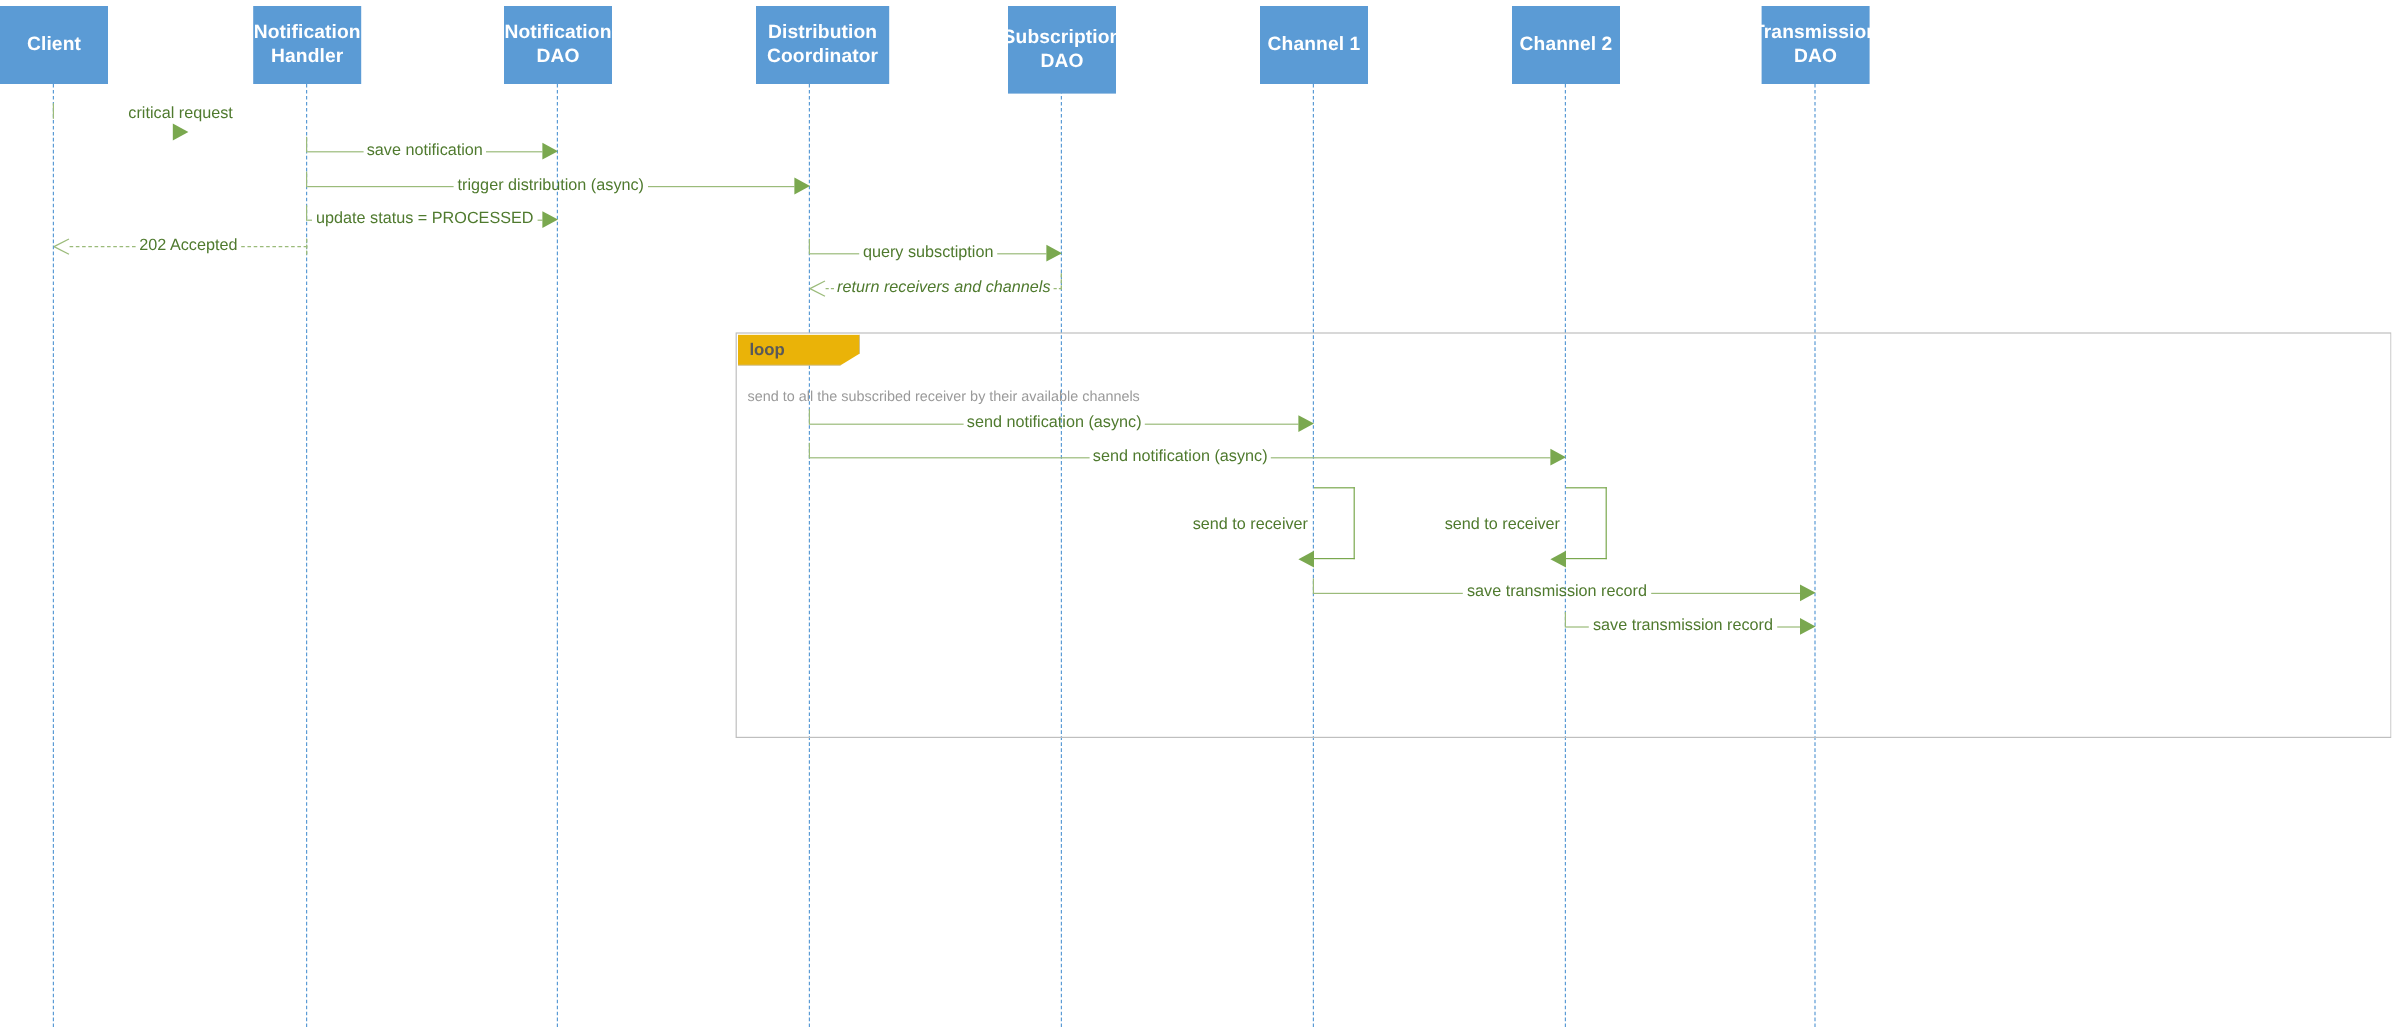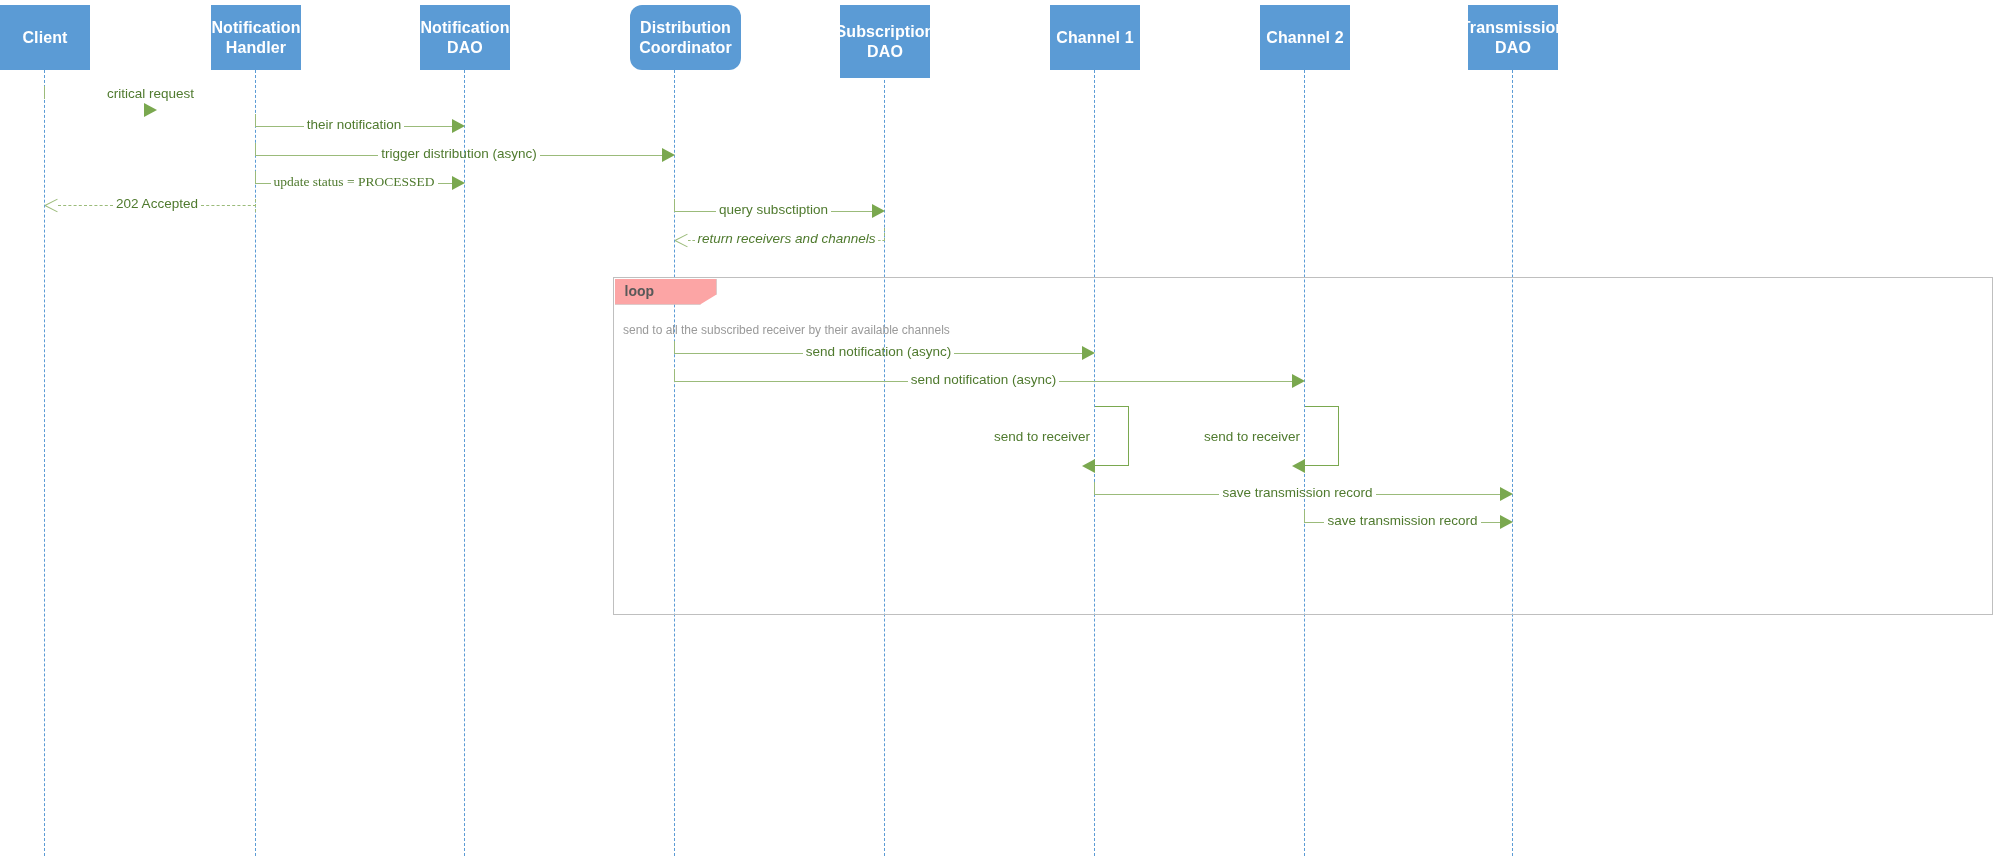"Distribution" div.participant { border-radius: 12px -> none }
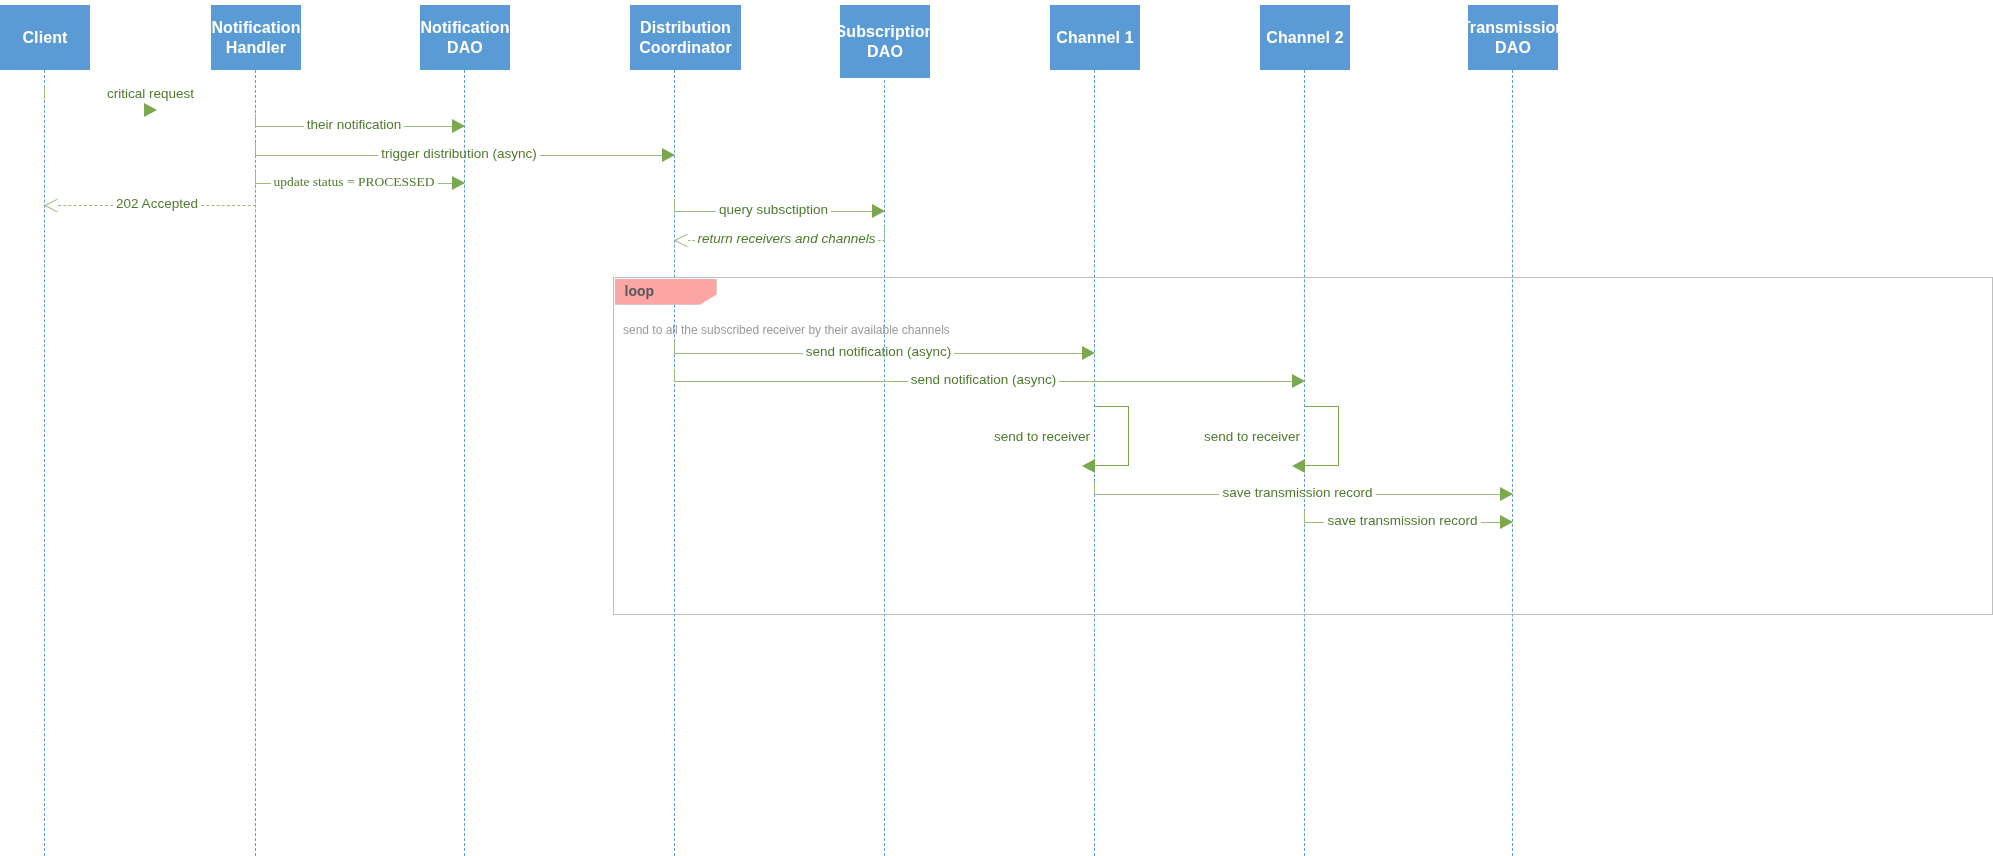"their notification" div.label { text: their -> save }
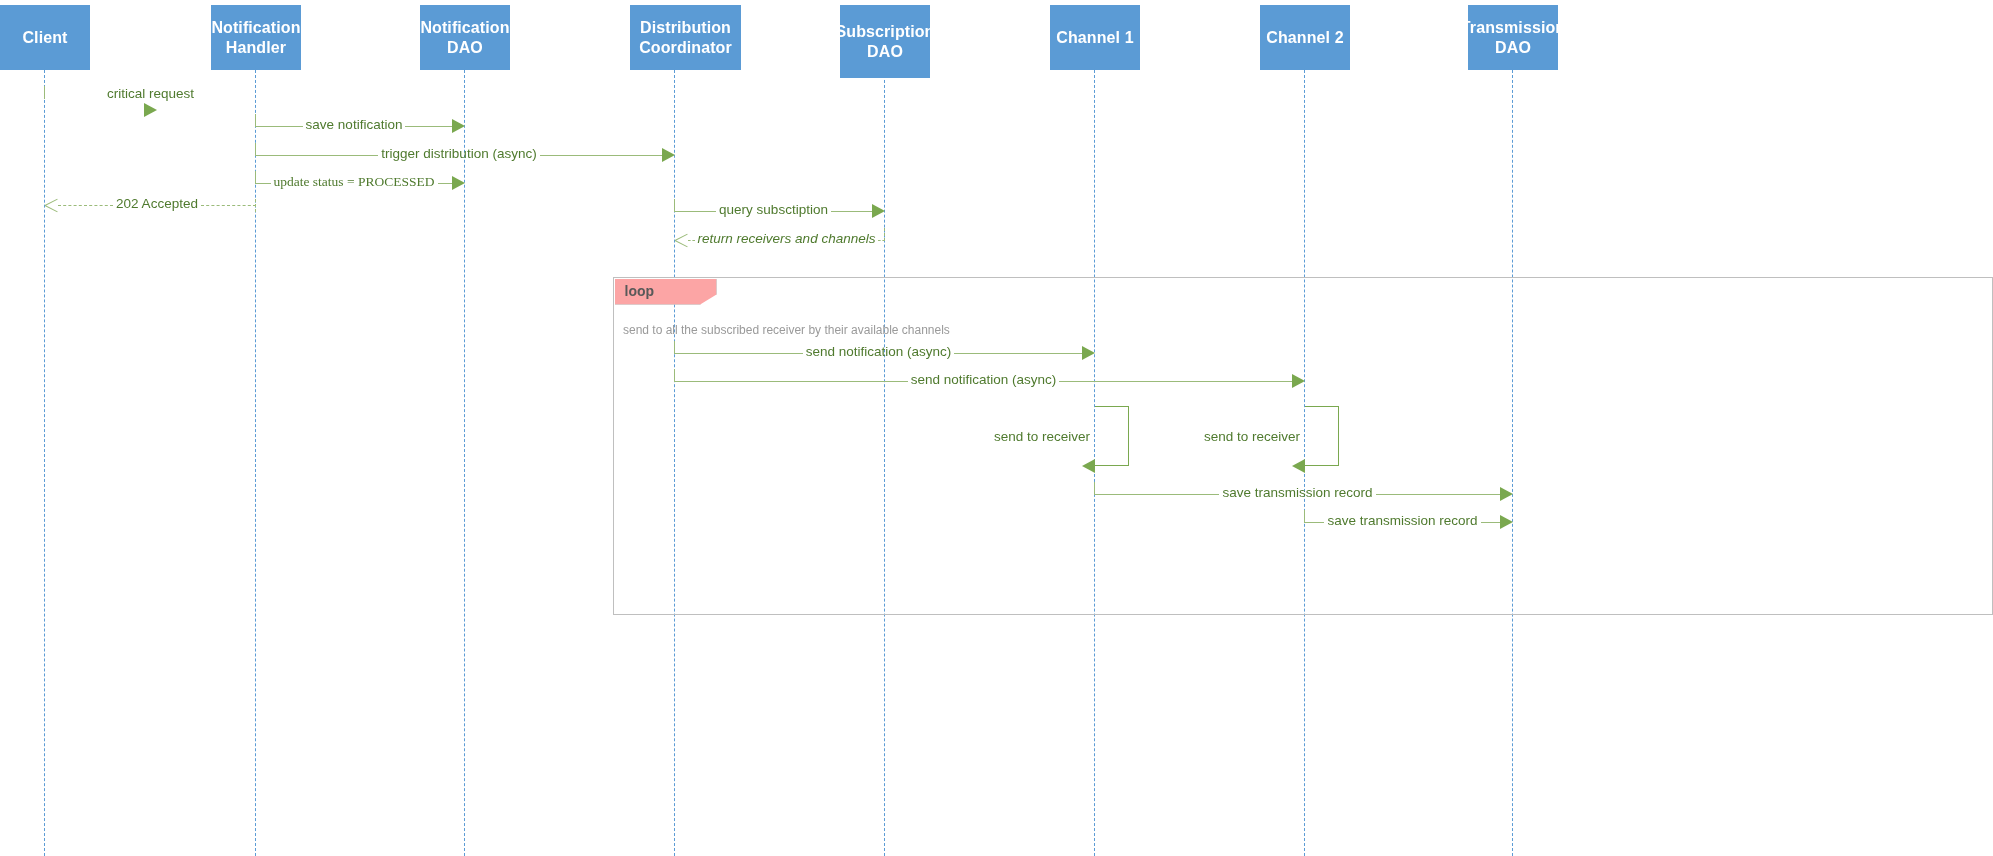"update status = PROCESSED" div.msg { font-family: Liberation Serif, serif -> none }
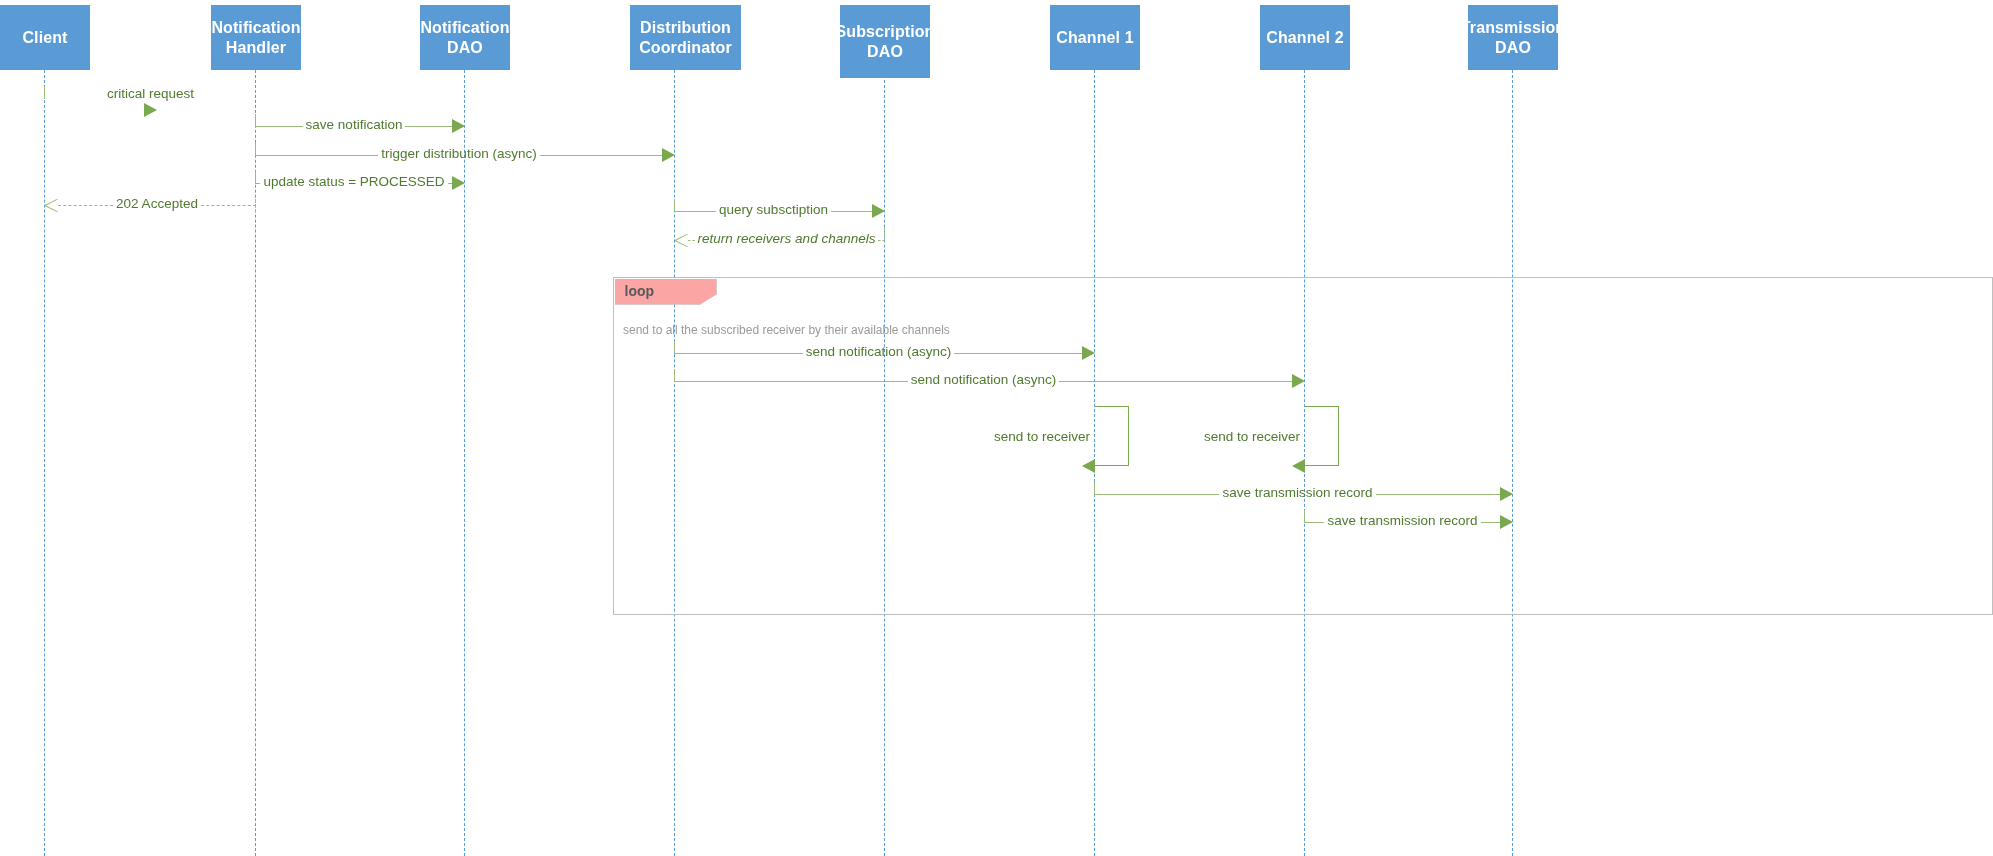"loop" .fragment-tab { background: #fca5a5 -> #eab308 }
